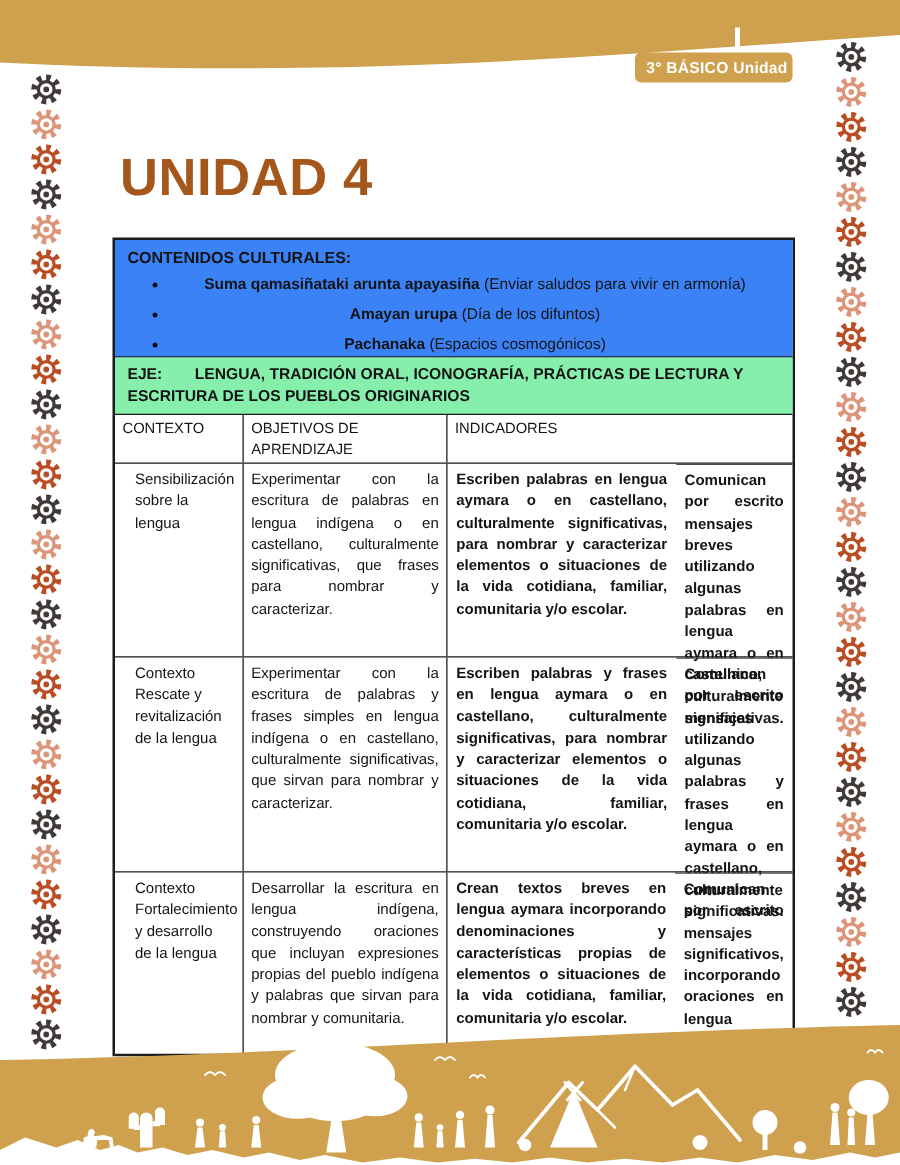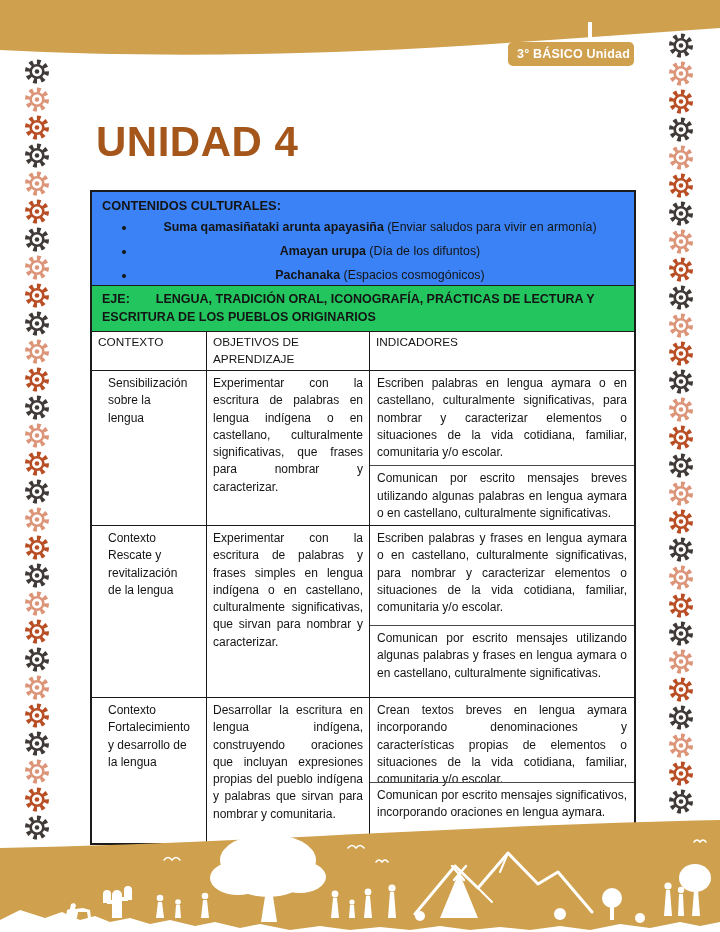"EJE: LENGUA, TRADICIÓN ORAL," .eje { background: #22c55e -> #86efac }
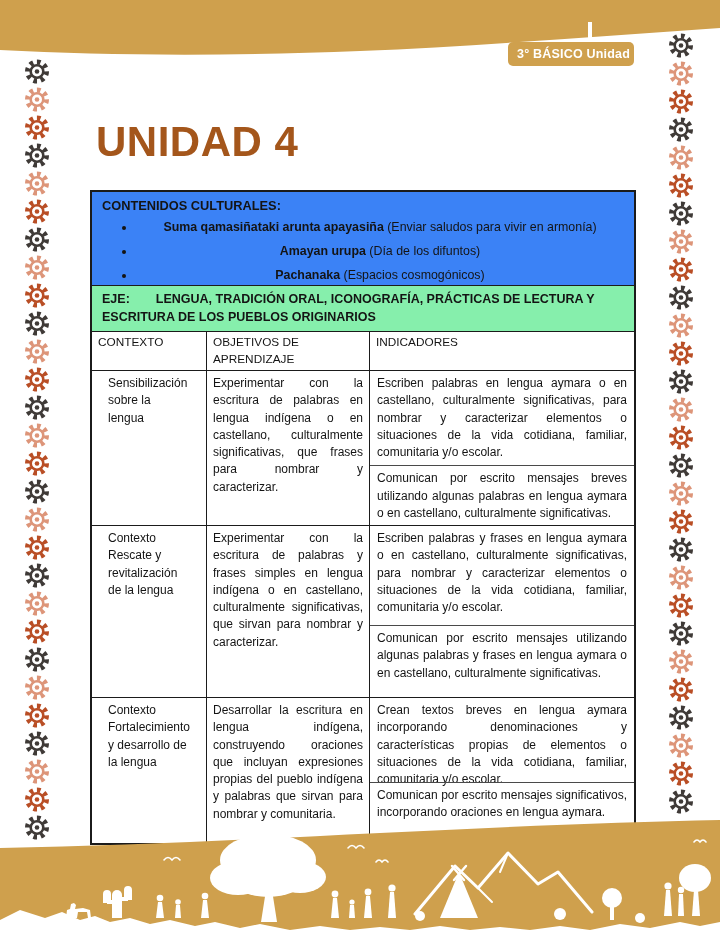"CONTEXTO" .c1 { width: 115px -> 103px }
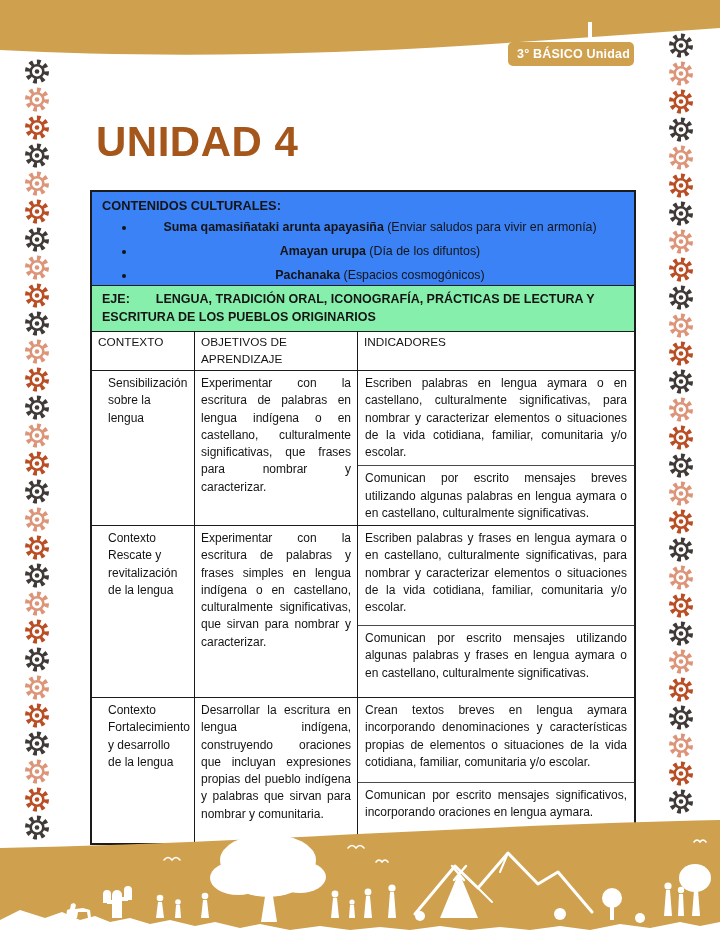"Escriben palabras en lengua aymara" .body-row .c3 { flex-direction: column -> row; font-weight: none -> bold }
